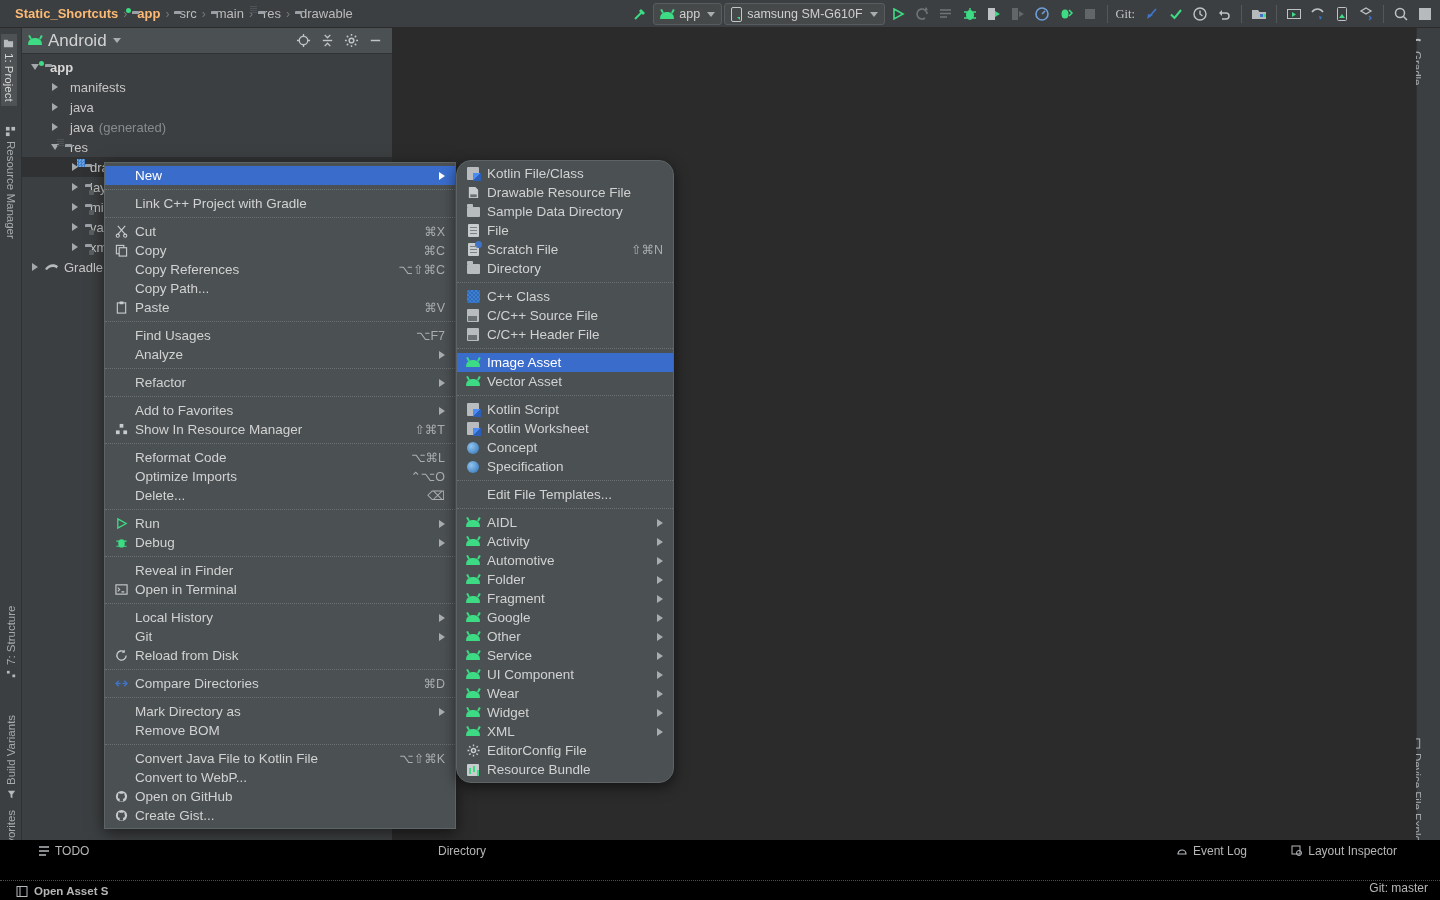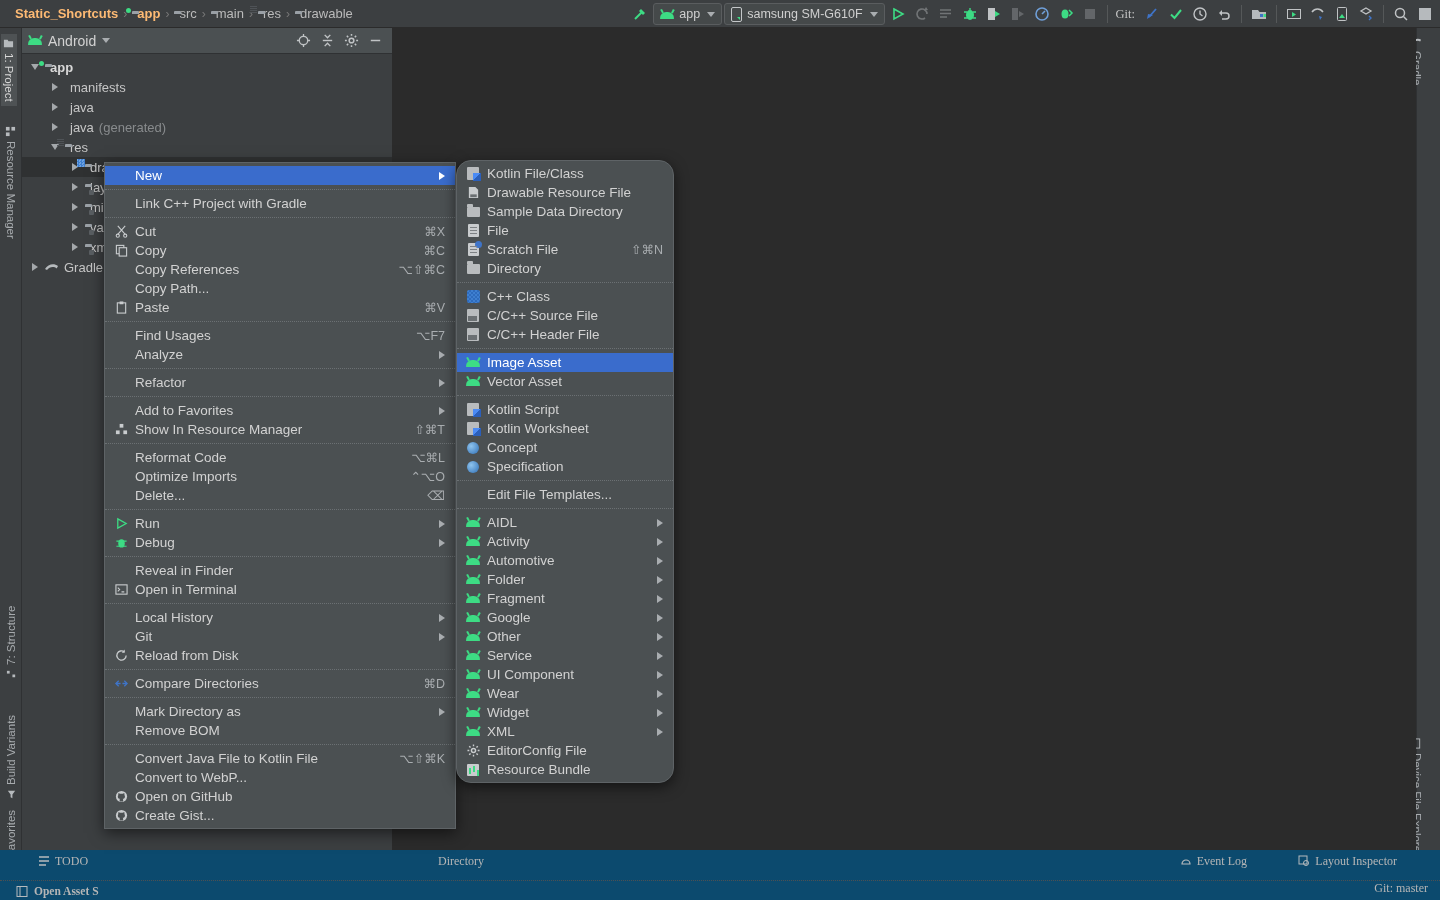"Android" .panel-title { font-size: 14px -> 17px }
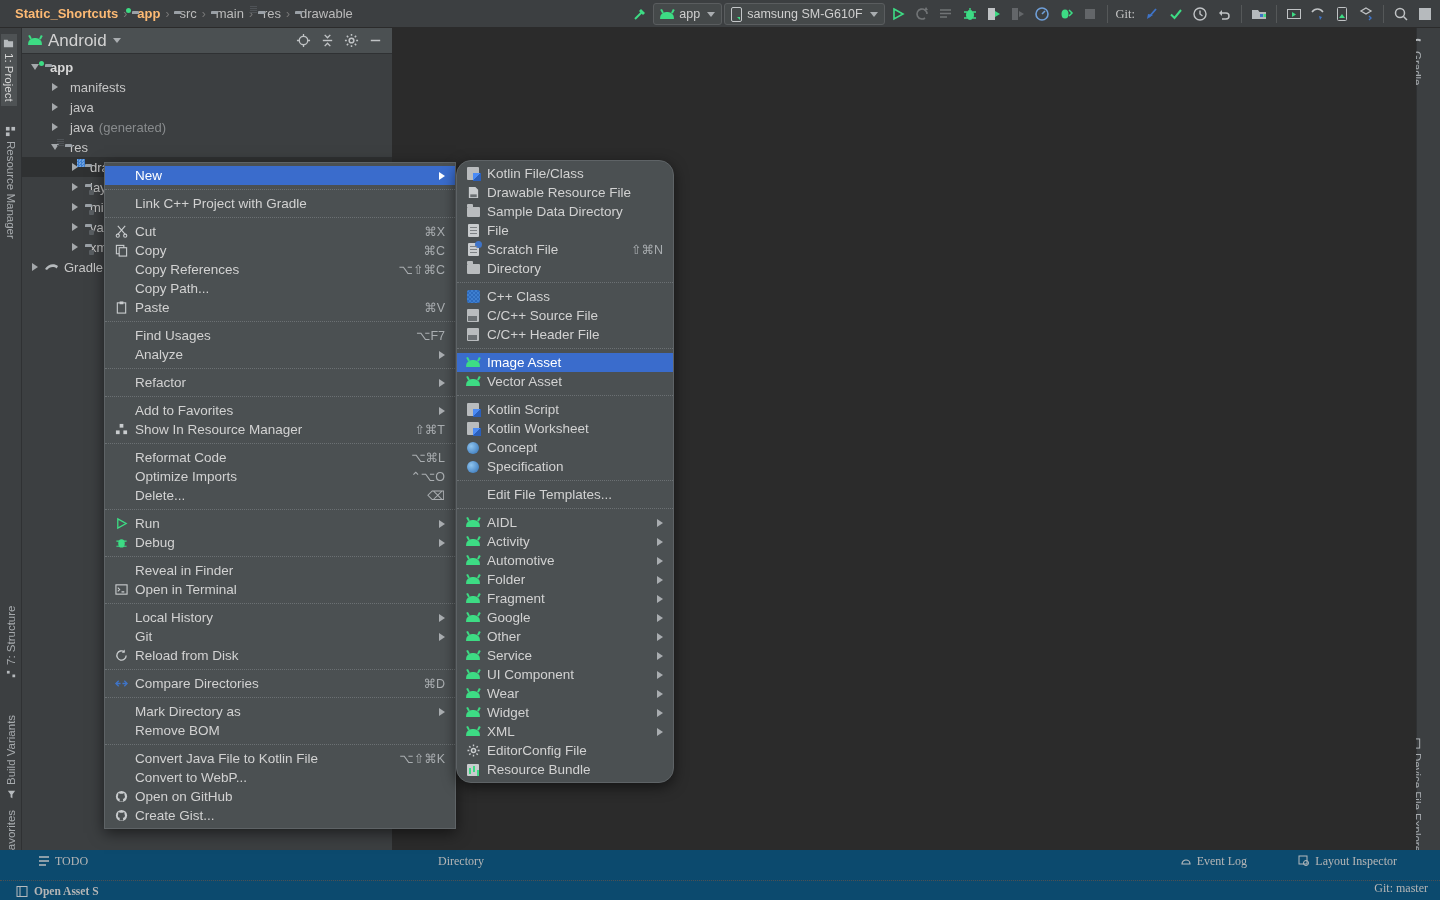"TODO" .status { background: #0c4a6e -> #000000; font-family: Liberation Serif, serif -> none; height: 50px -> 60px }
